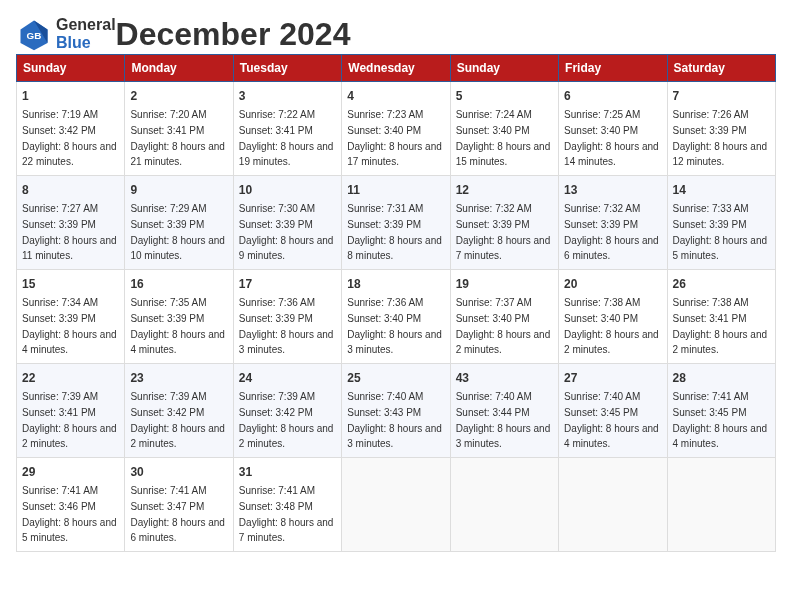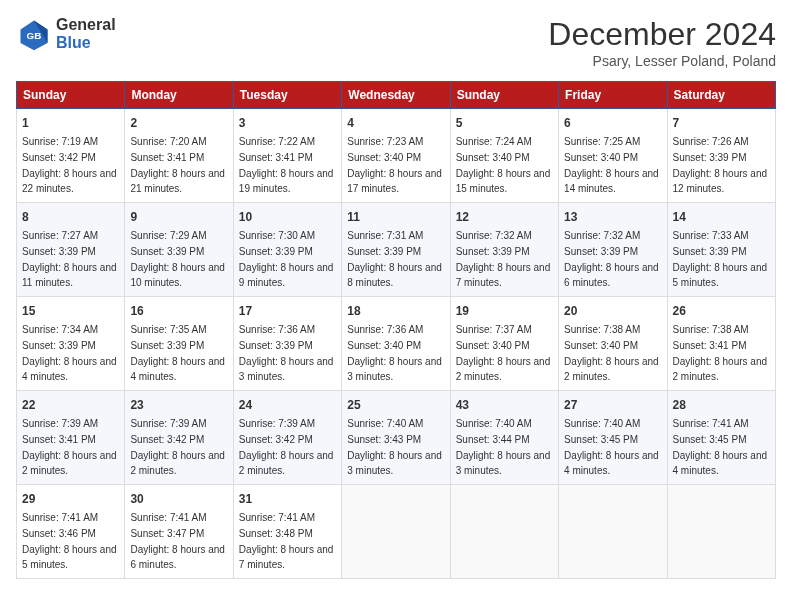"GB" .header-area { justify-content: space-between -> none; margin-bottom: 12px -> 1px }
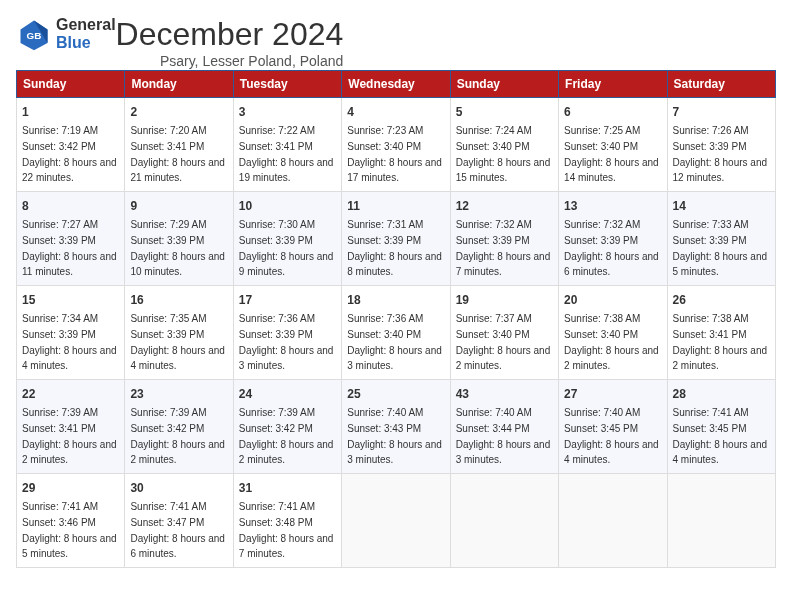"December 2024" .month-title { font-weight: normal -> bold }
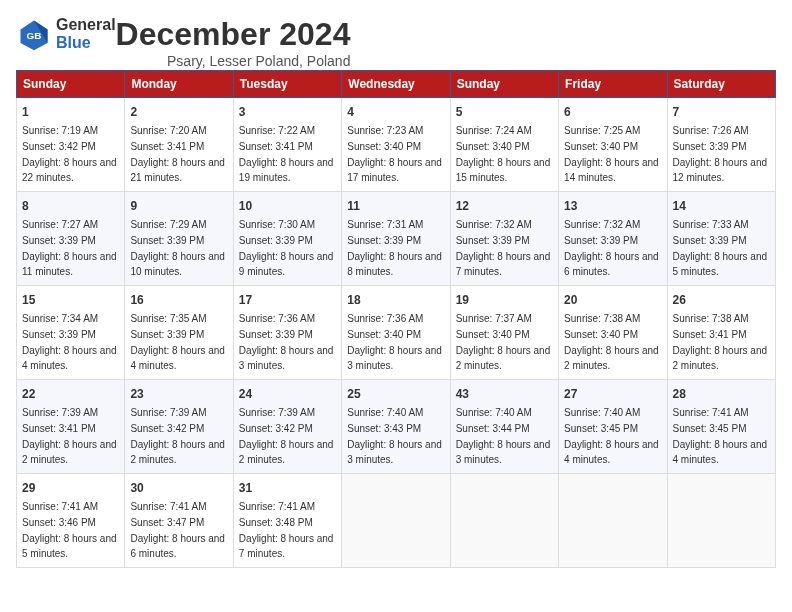"Psary, Lesser Poland, Poland" div.location-title { html: <div>Psary, Lesser Poland, Poland</div> -> none }
